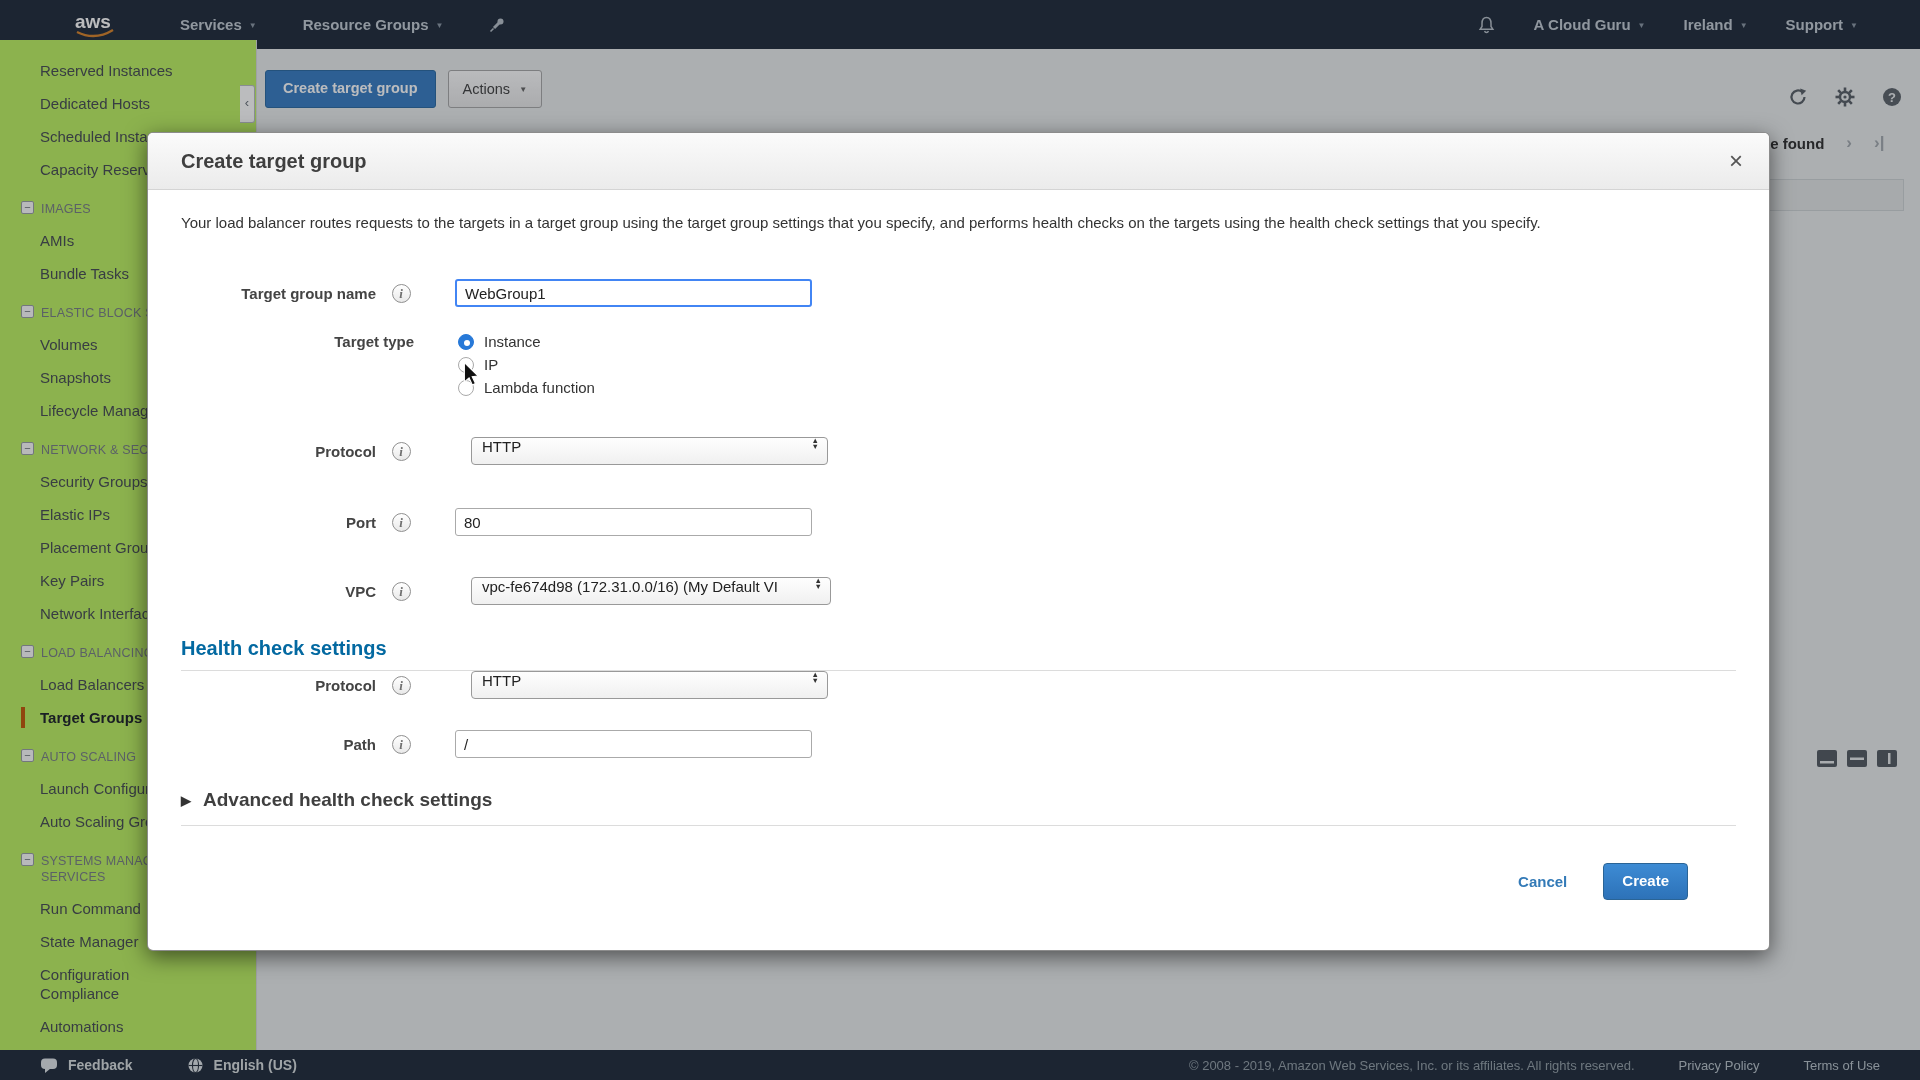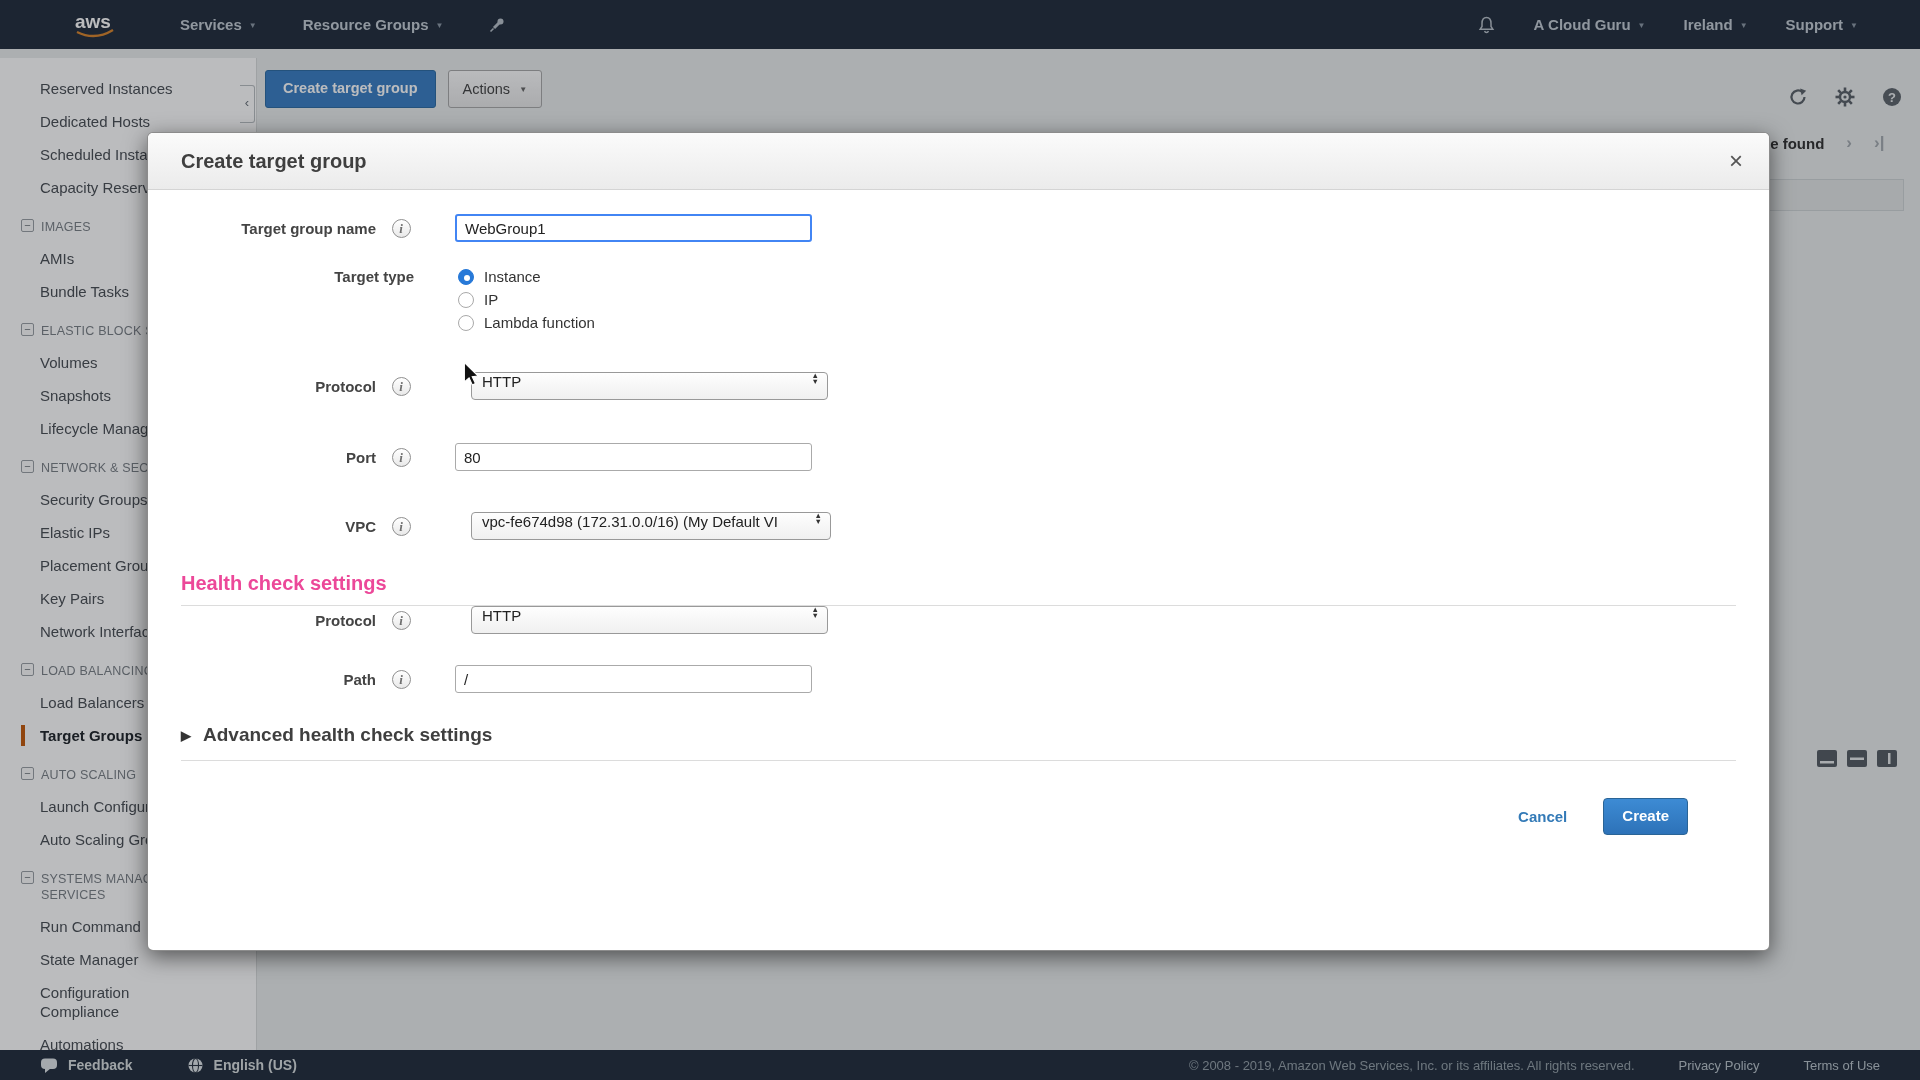"Reserved Instances" .sidebar { background: #ffffff -> #bef264; top: 58px -> 40px }
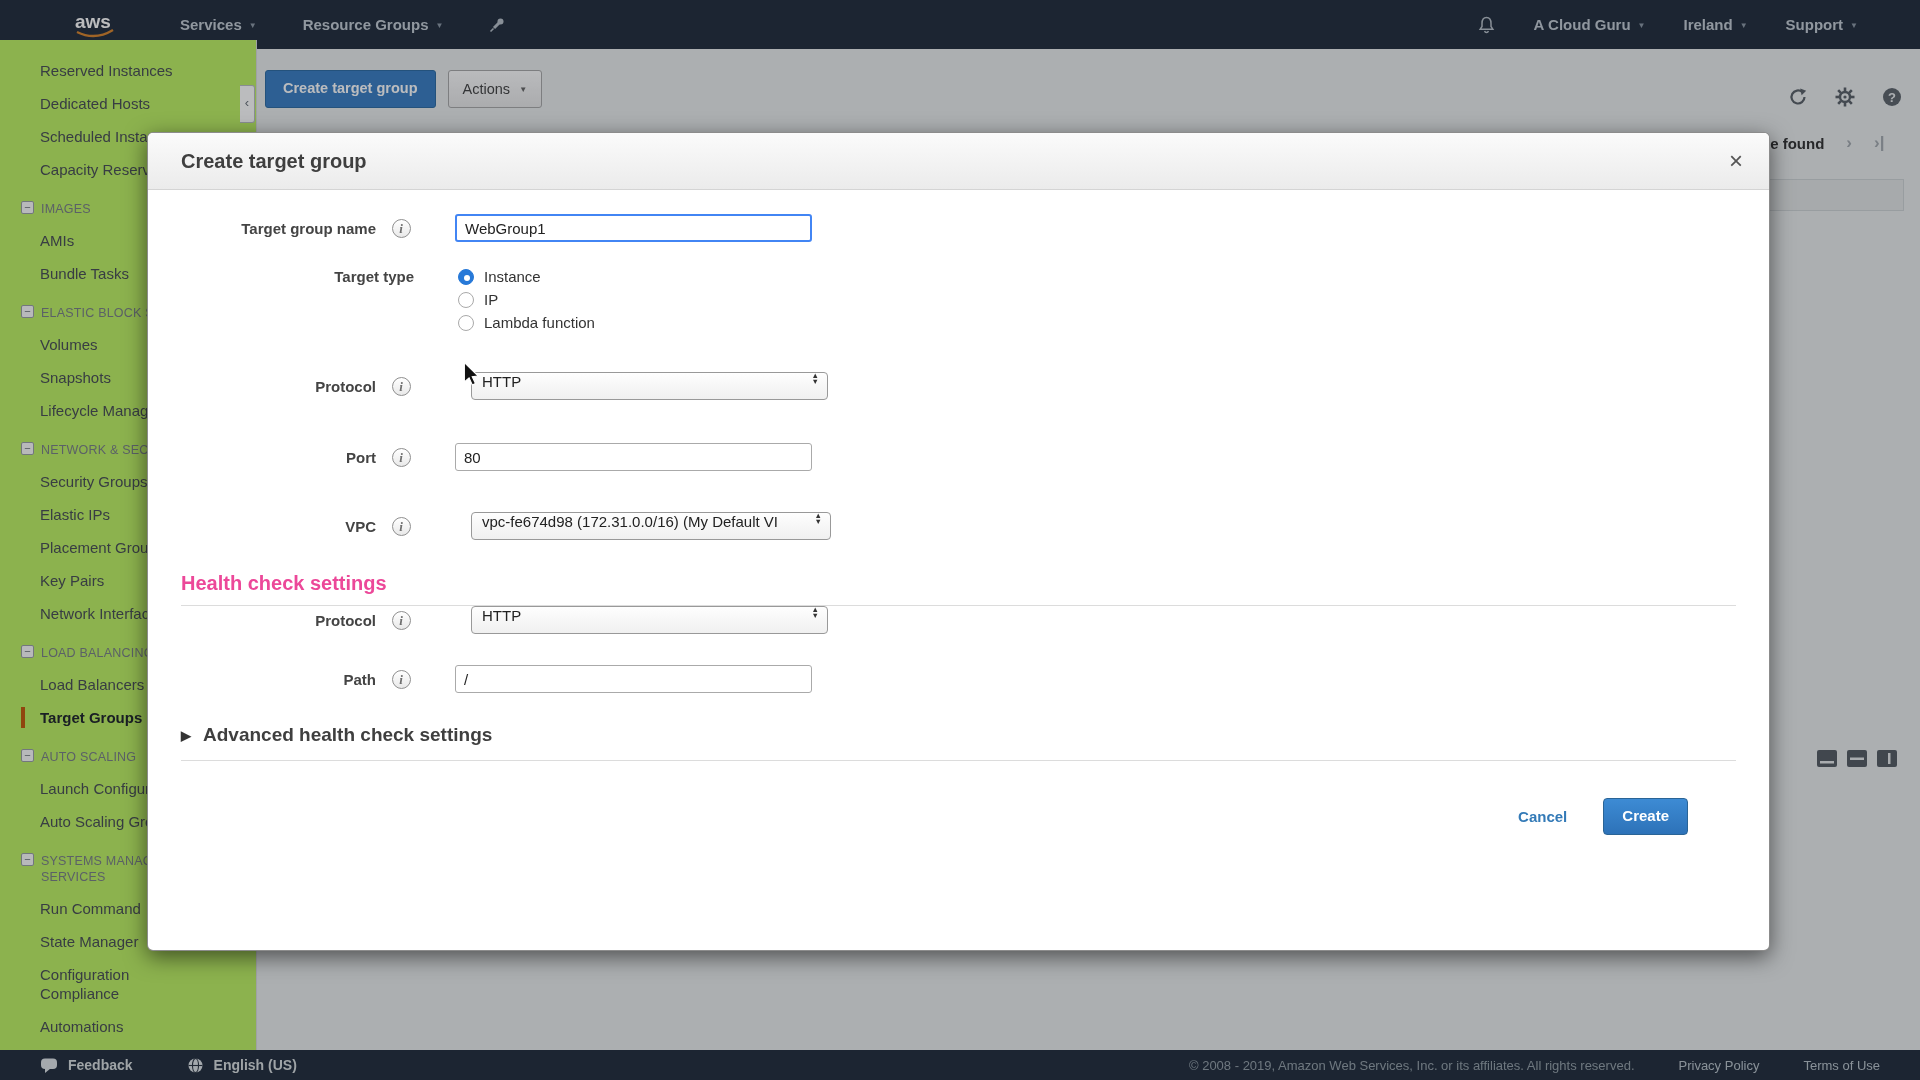"Your load balancer routes requests" p.description { html: none -> <p>Your load balancer routes requests to the targets in a target group using the target group settings that you specify, and performs health checks on the targets using the health check settings that you specify.</p> }
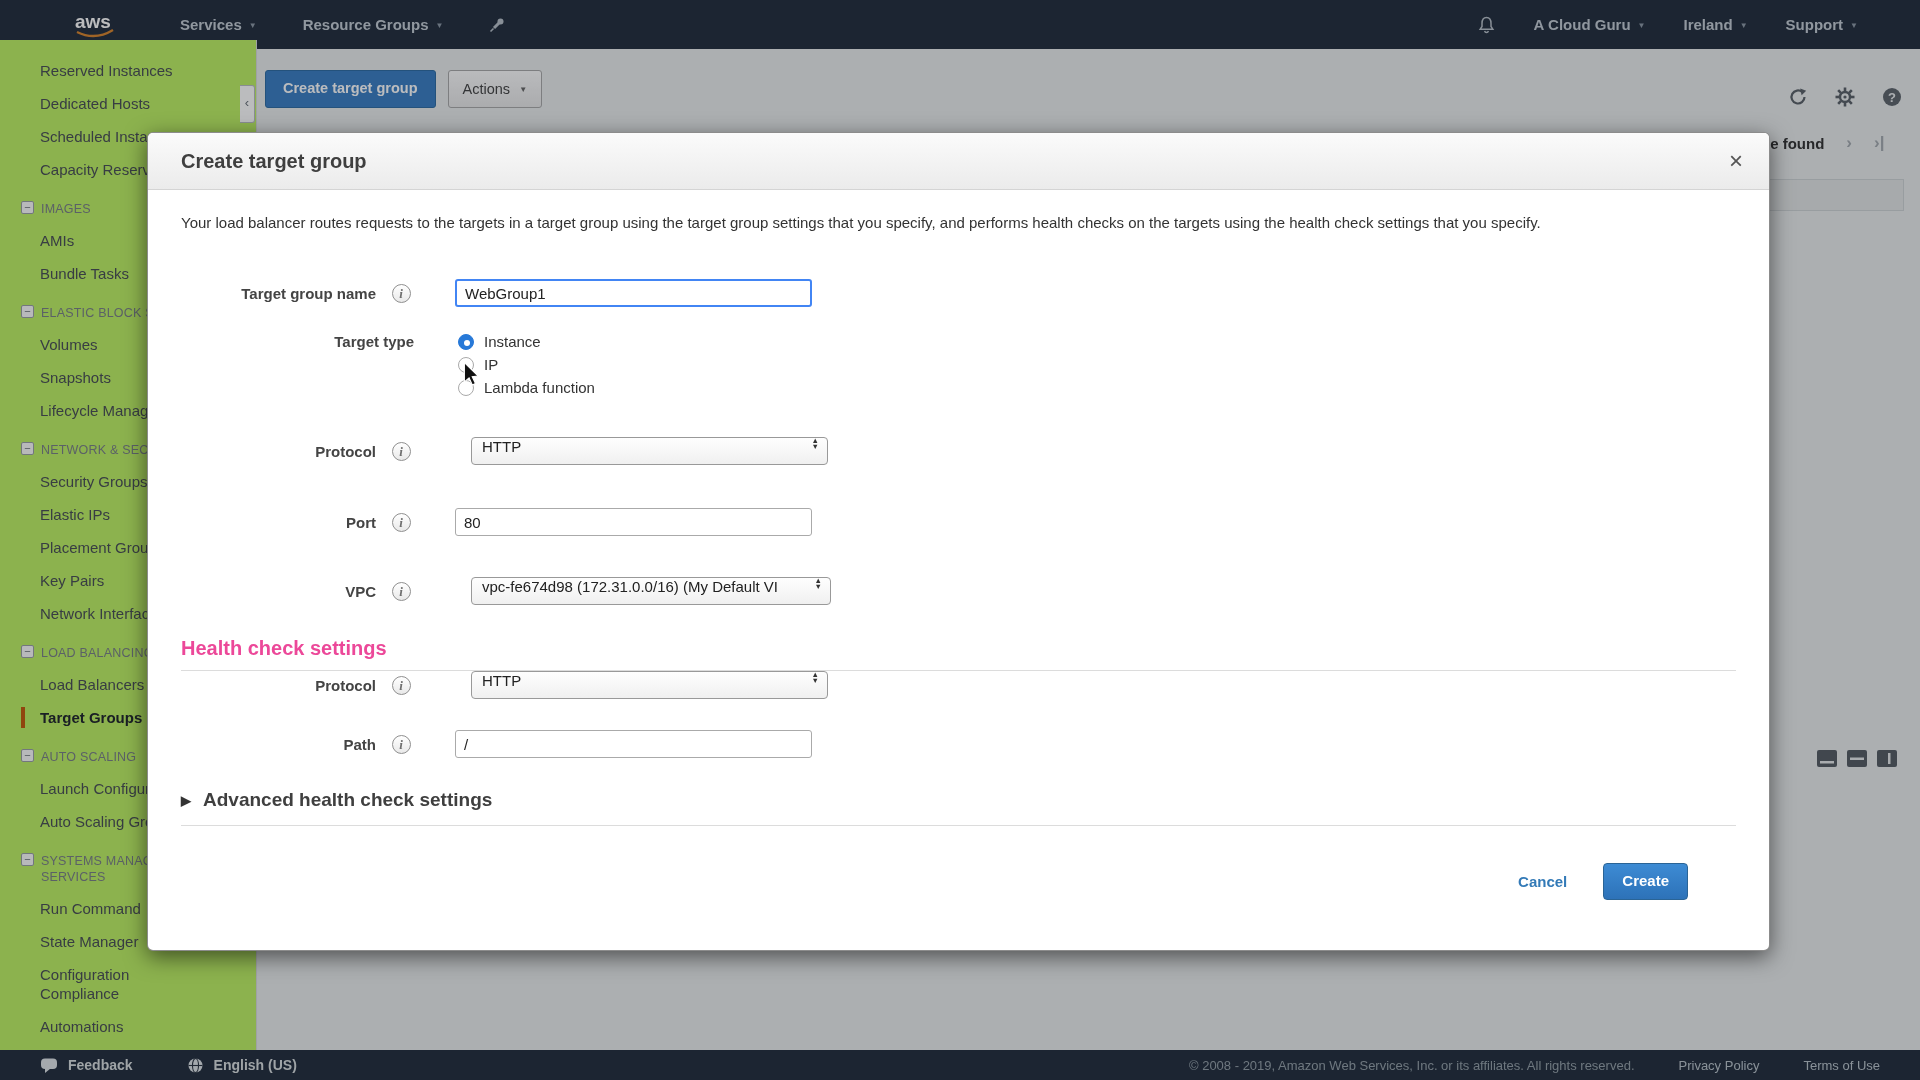"Health check settings" .section-heading { color: #ec4899 -> #0369a1 }
